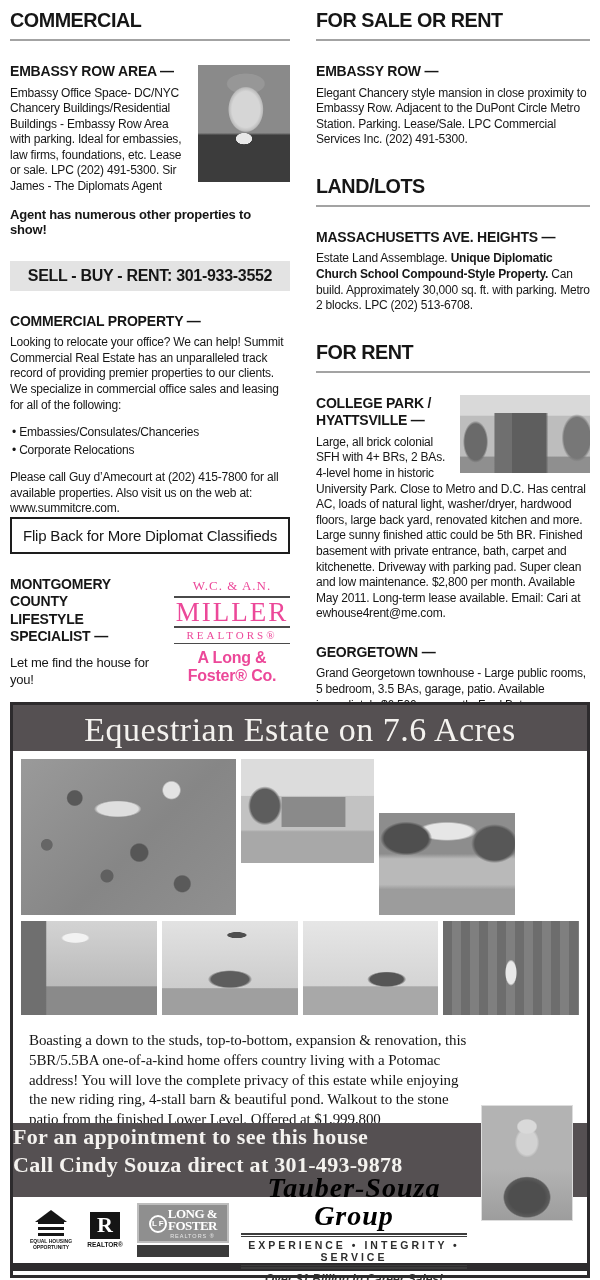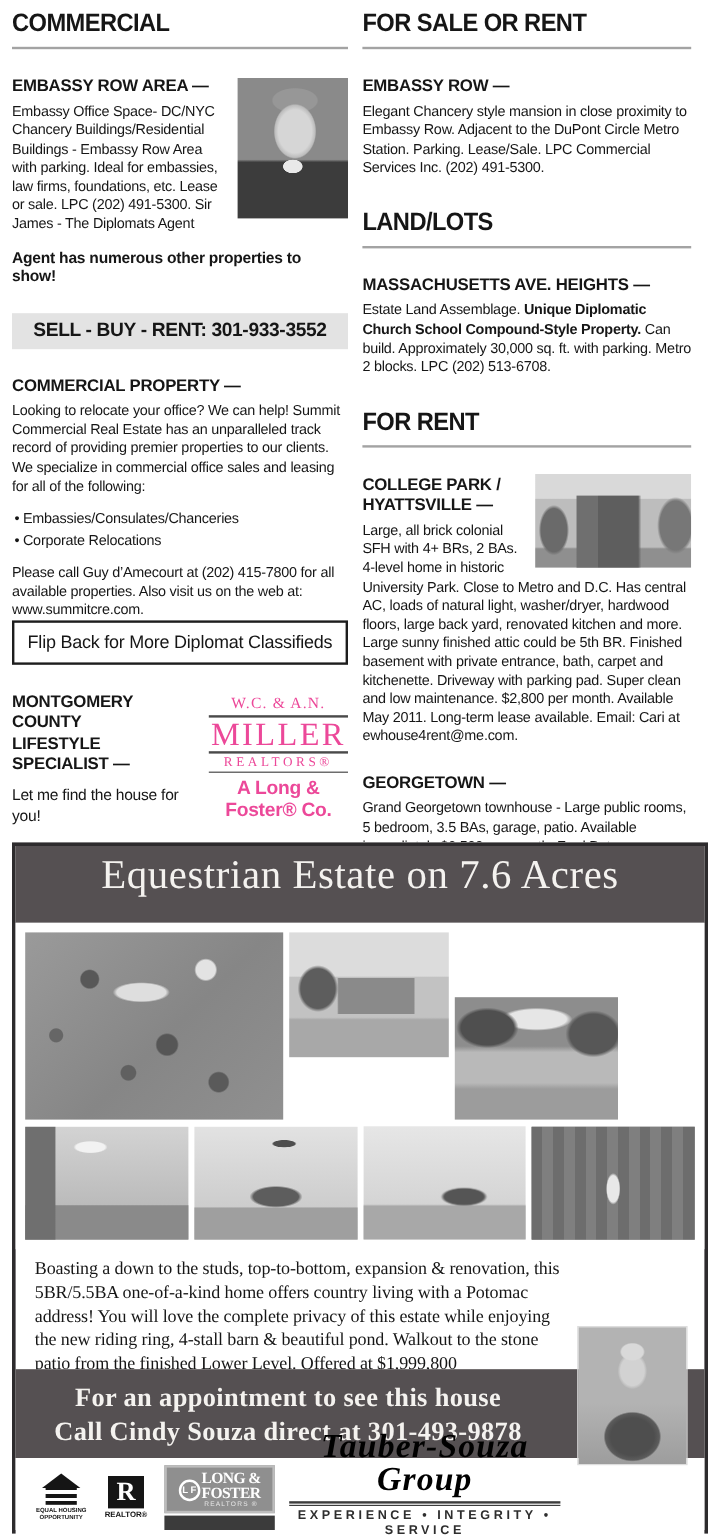"COMMERCIAL" .columns { gap: 12px -> 26px }
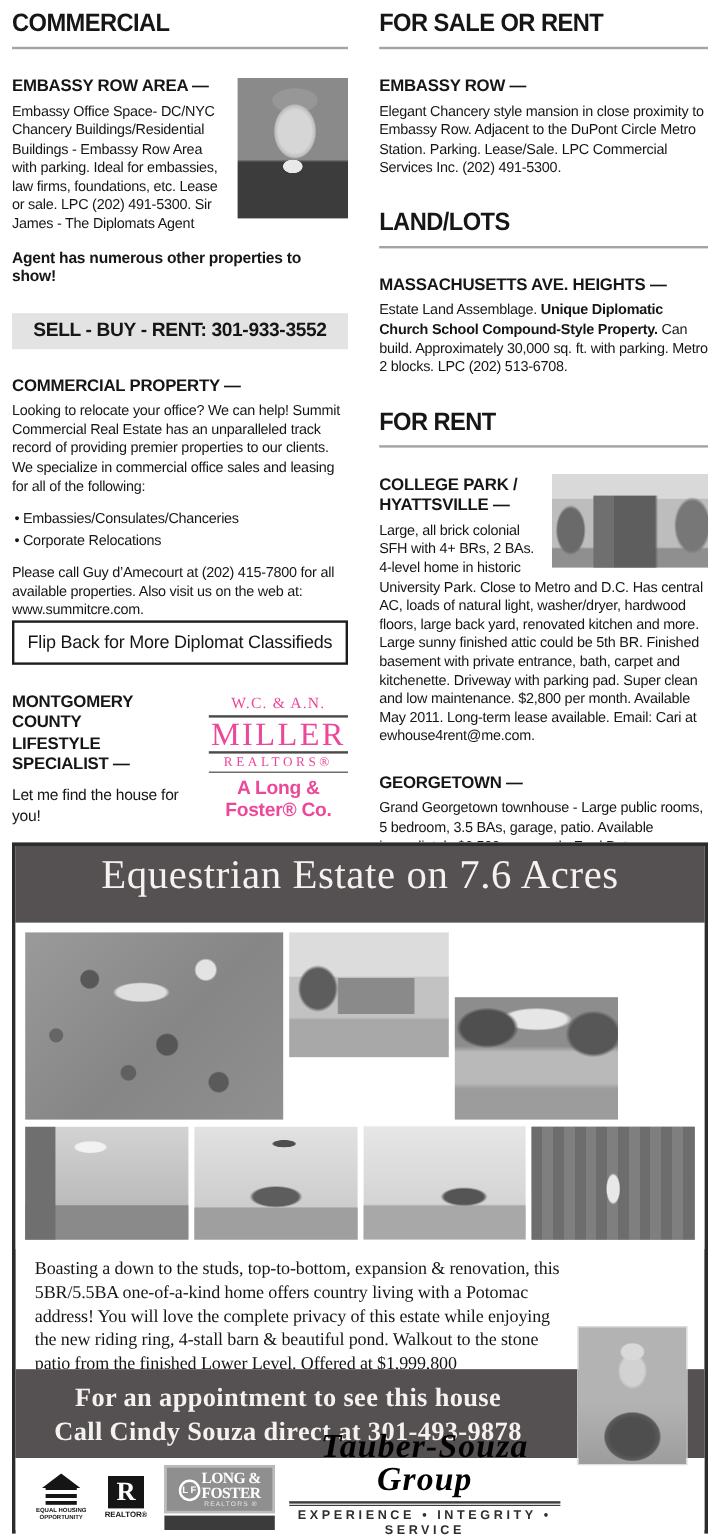"Equestrian Estate on 7.6 Acres" .eq-banner { height: 64px -> 46px }
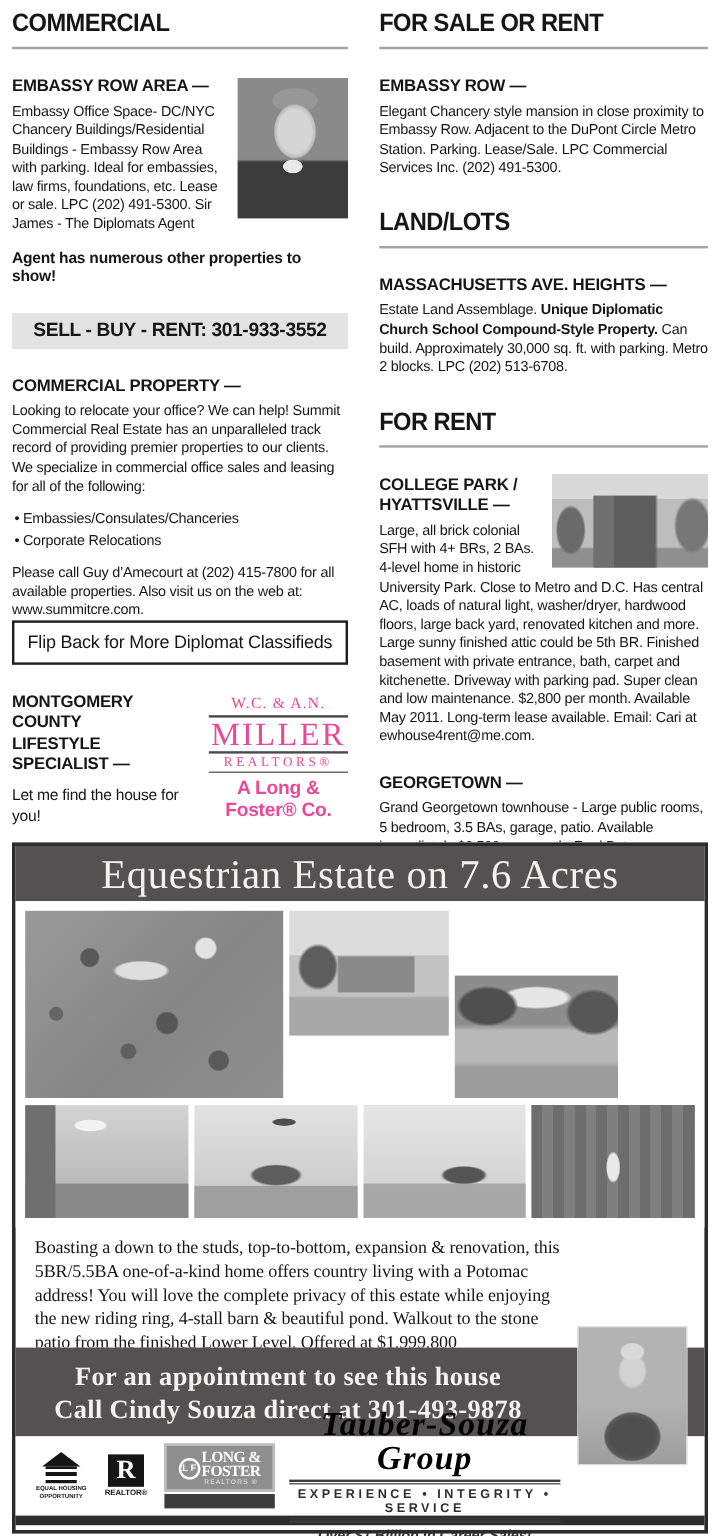"For an appointment to see" .eq-band { padding-top: 10px -> none; text-align: center -> left }
